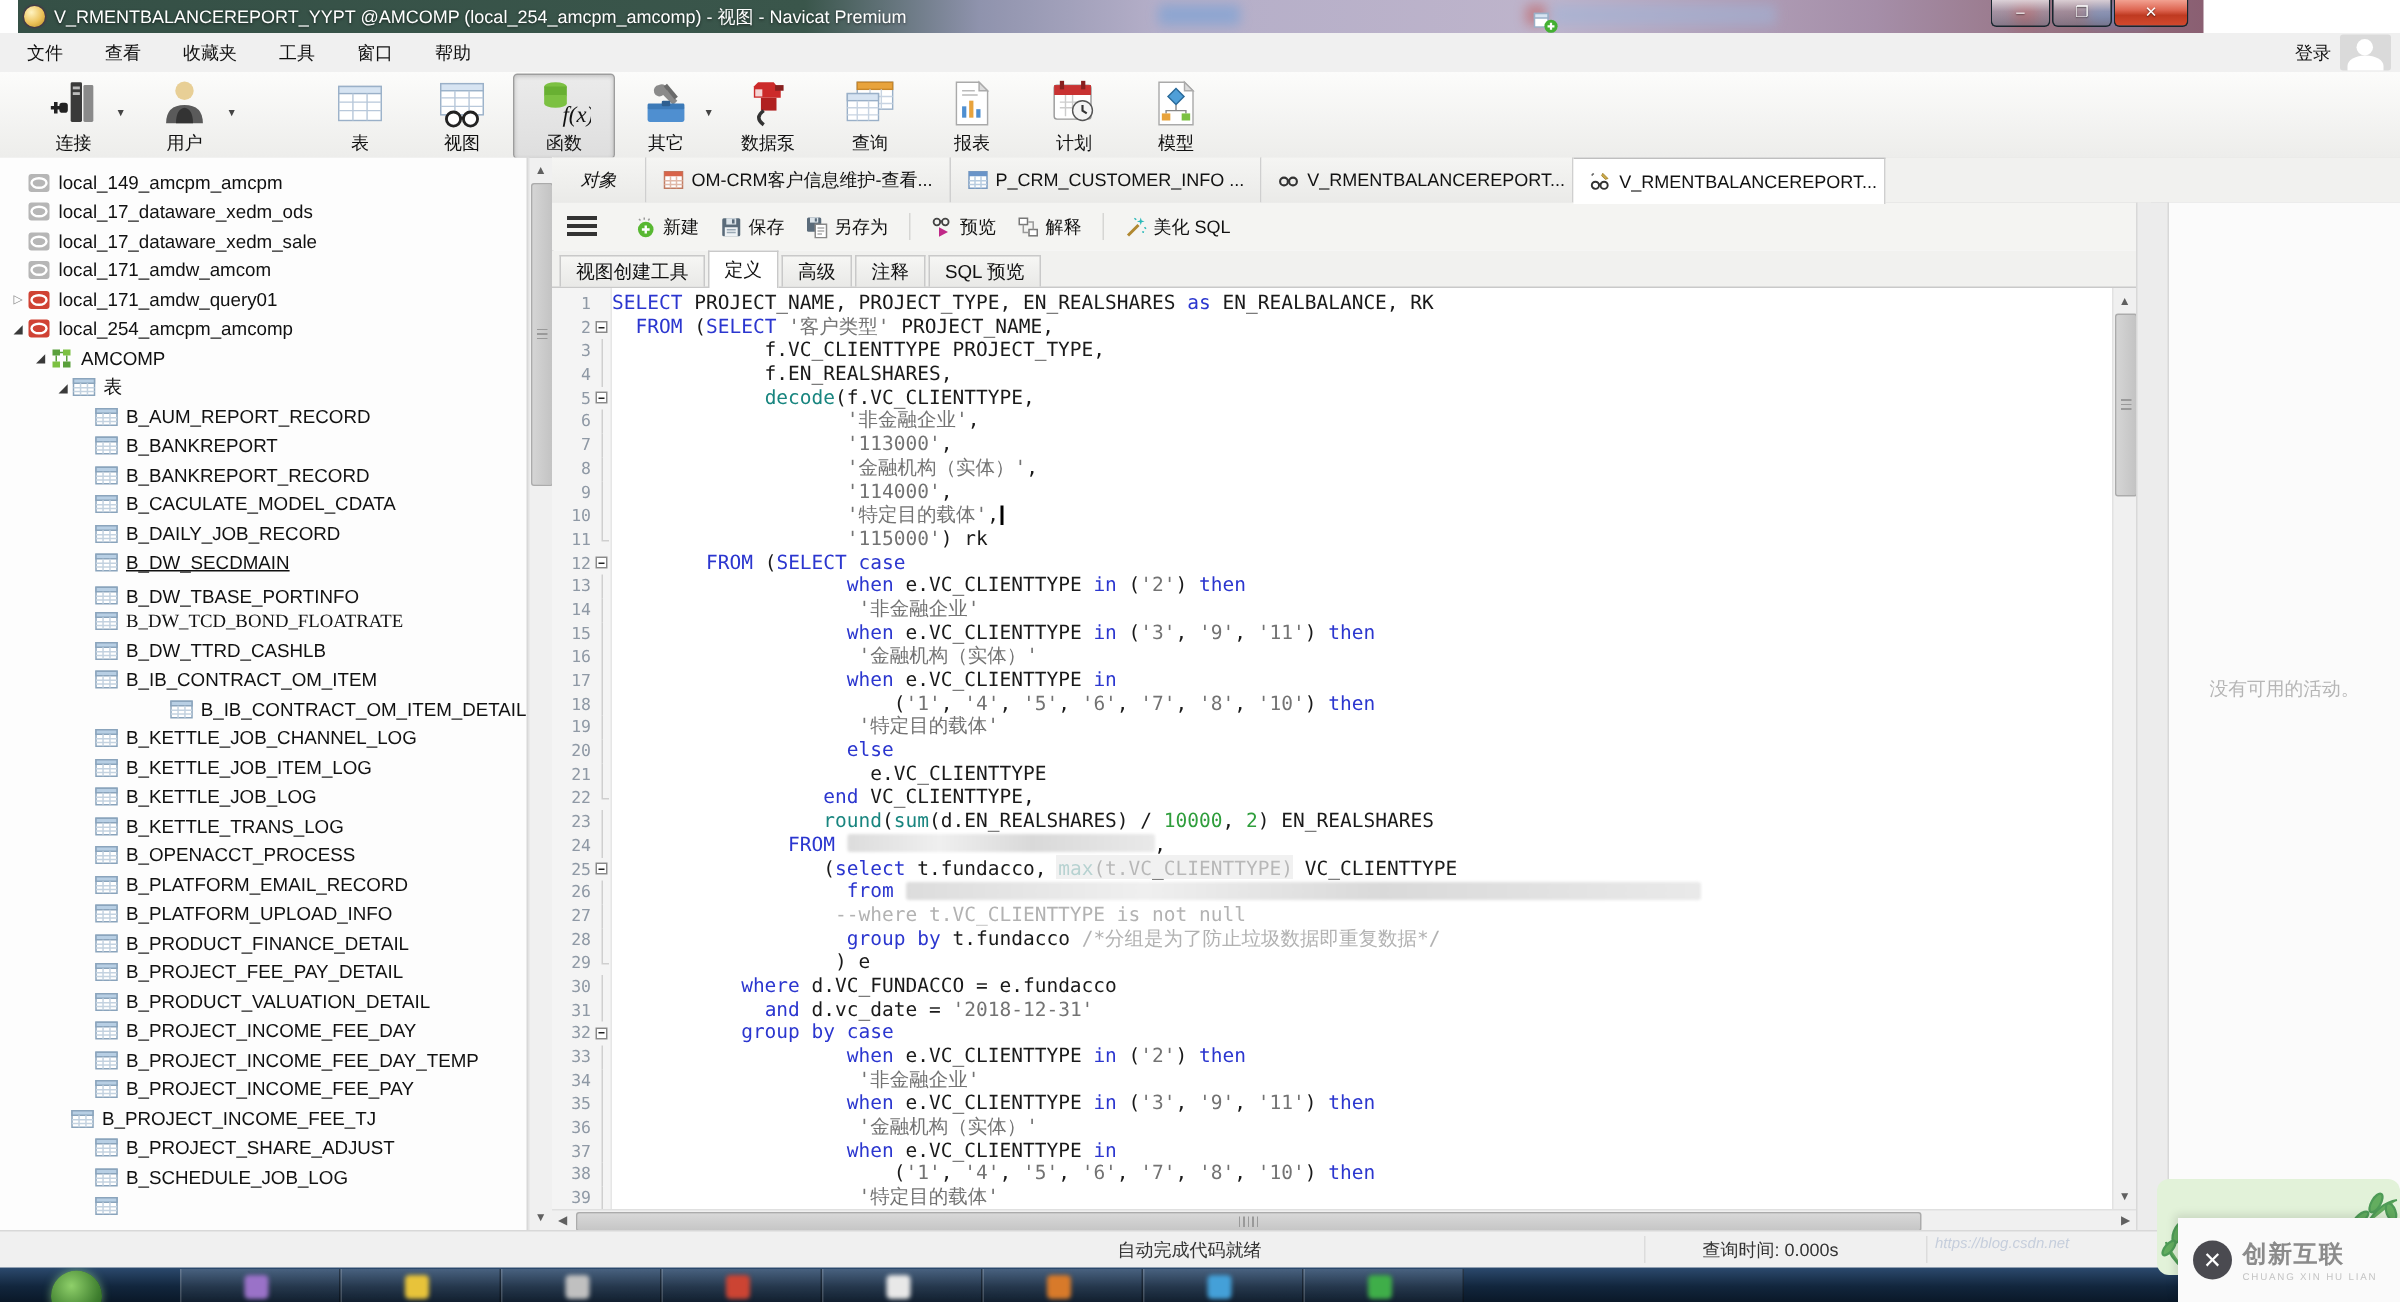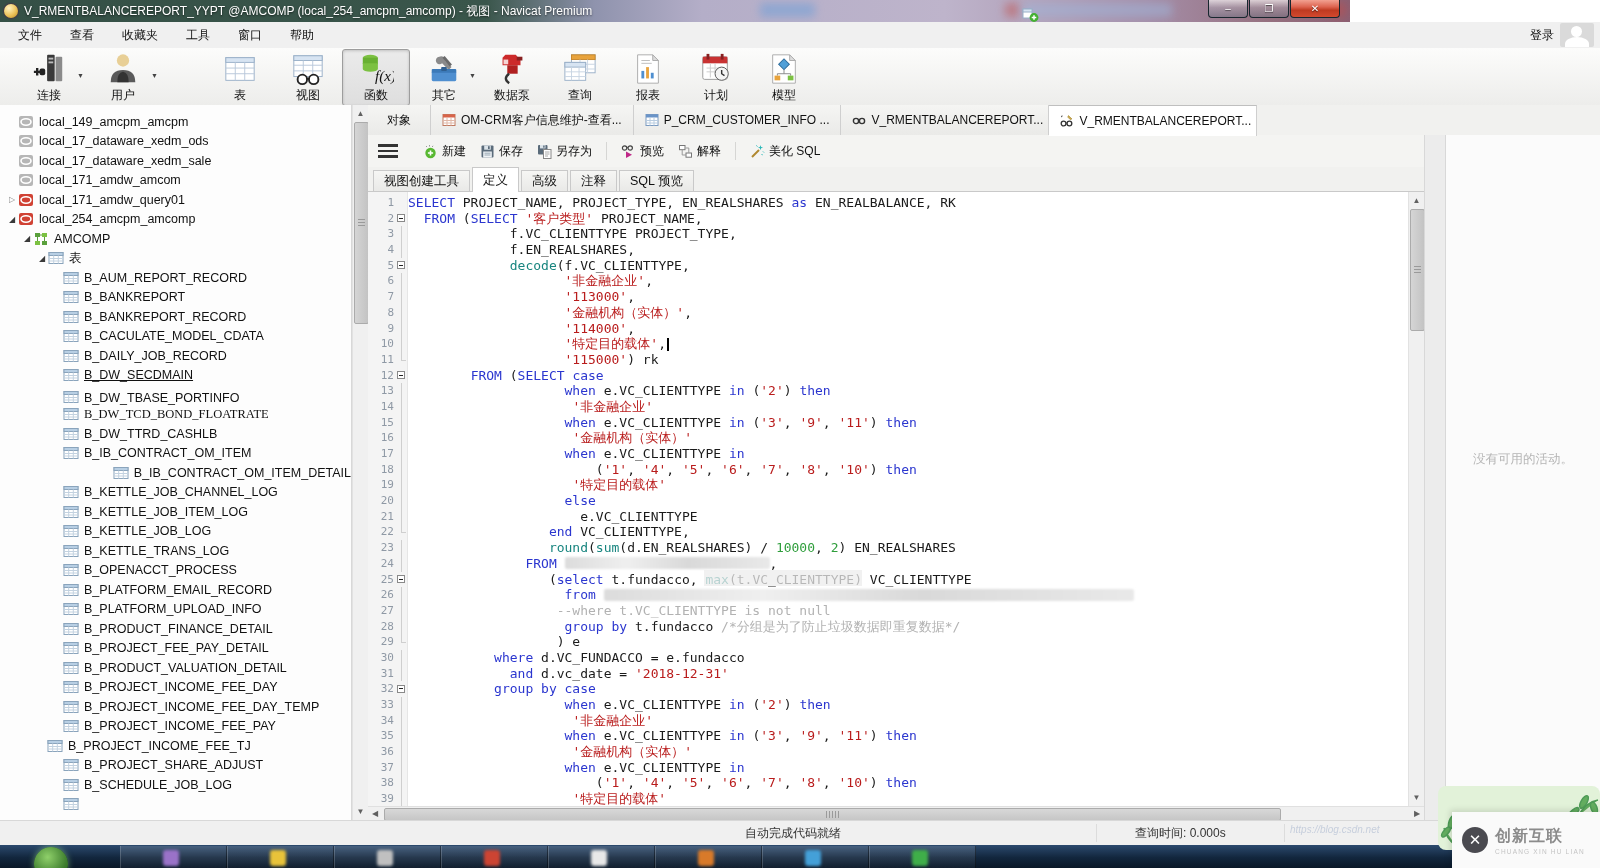"V_RMENTBALANCEREPORT_YYPT @AMCOMP" #titlebar { left: 0 -> 12px; width: 1350px -> 1457px }
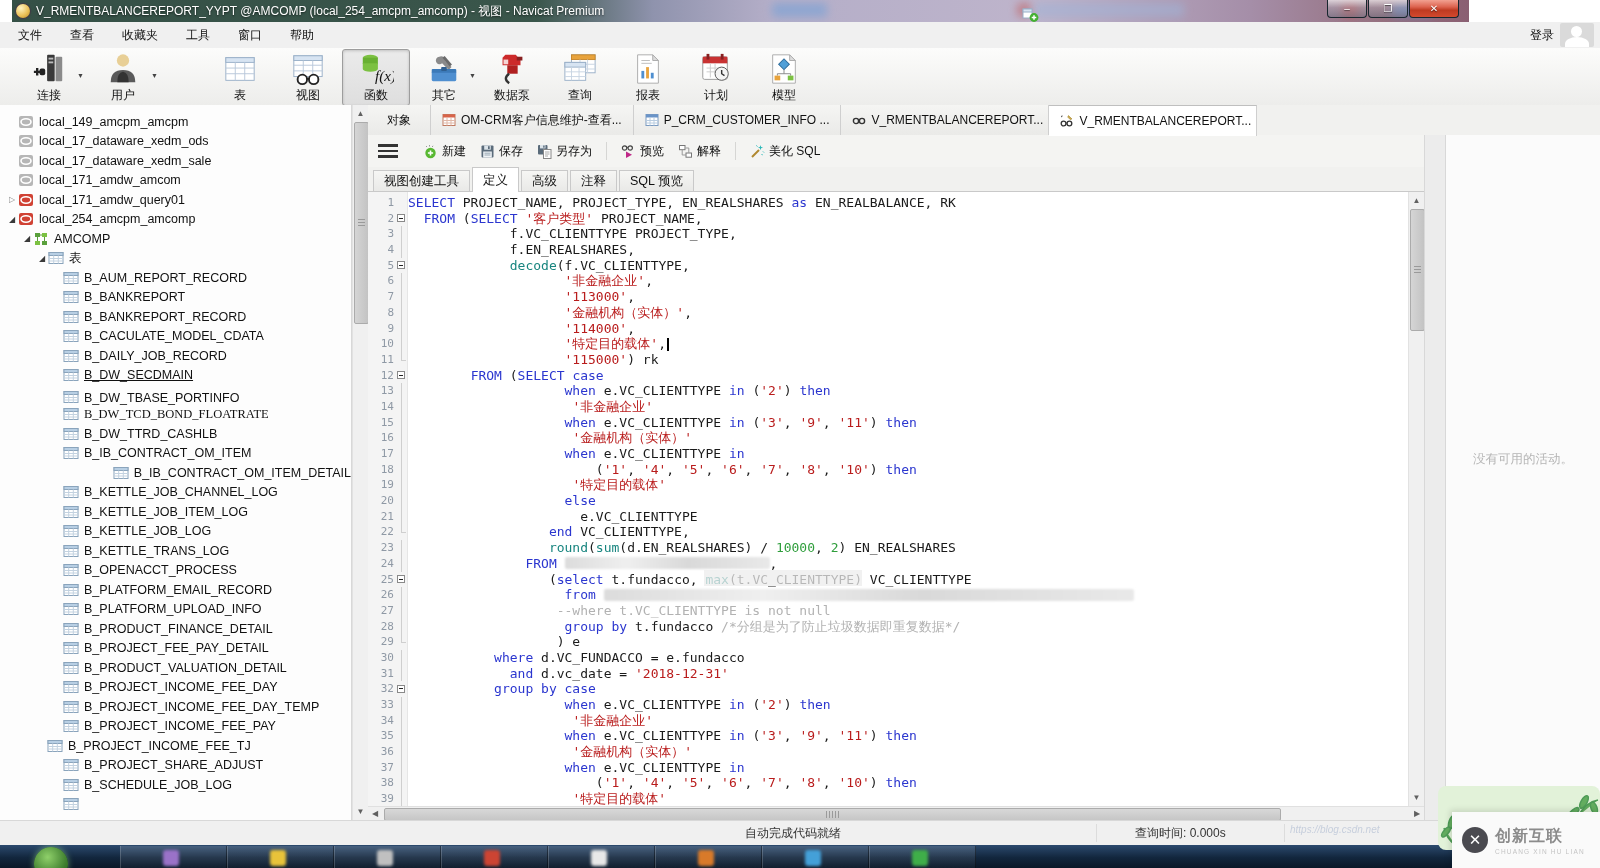"对象" div.dtab { font-style: none -> italic }
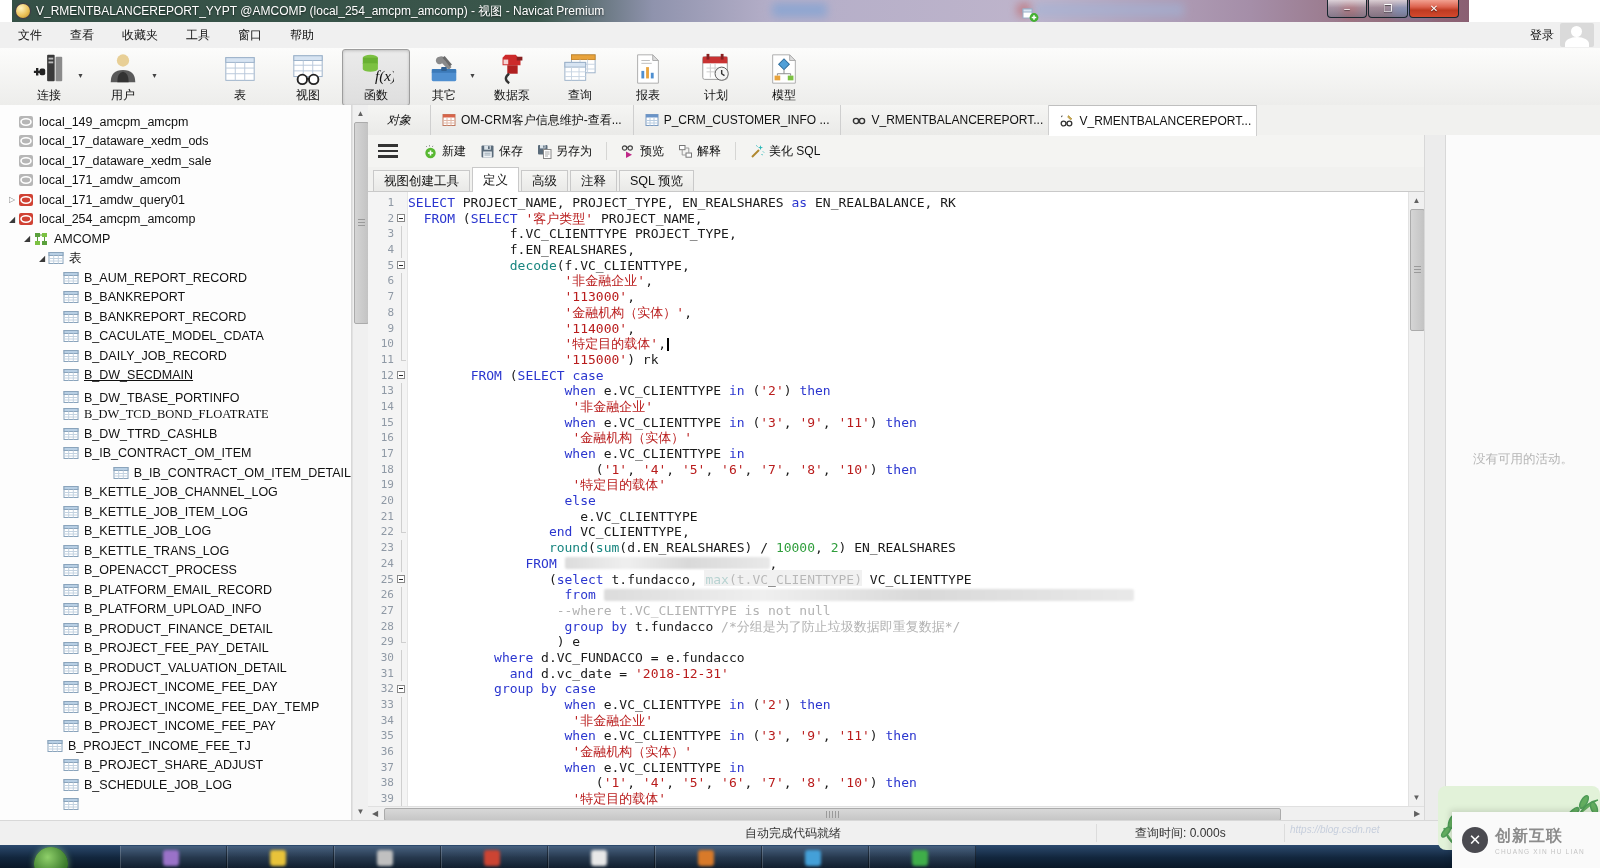"'客户类型'" .tok-s { color: #b91c1c -> #737373 }
